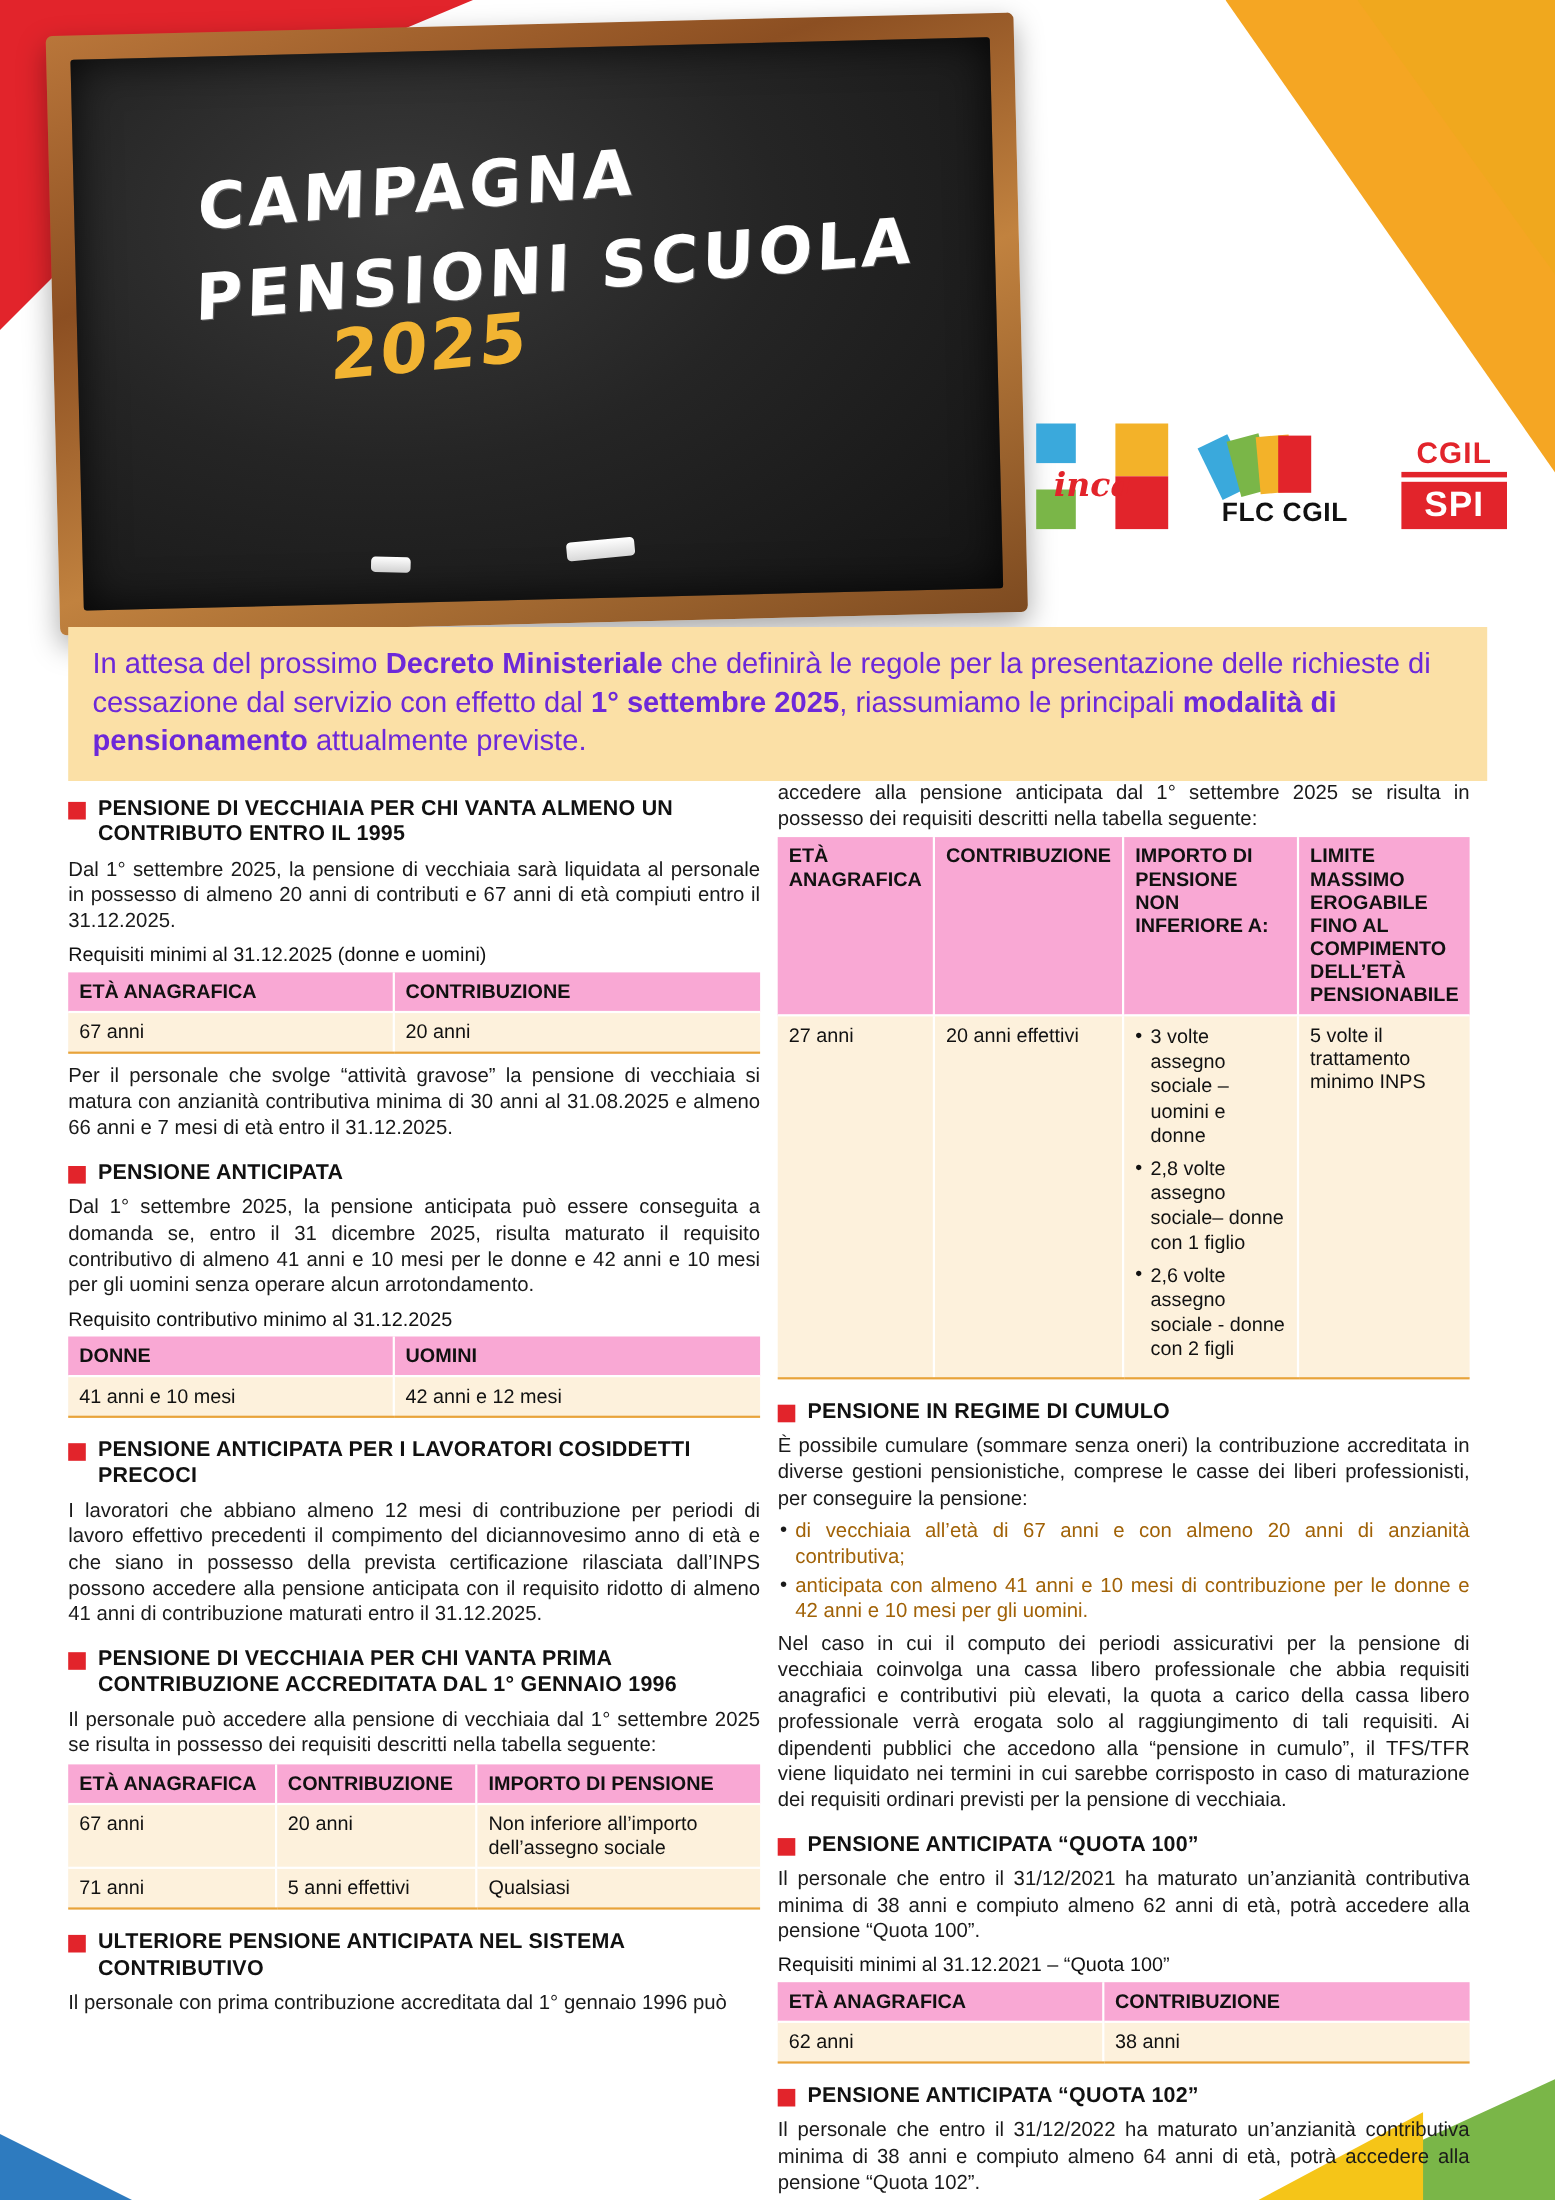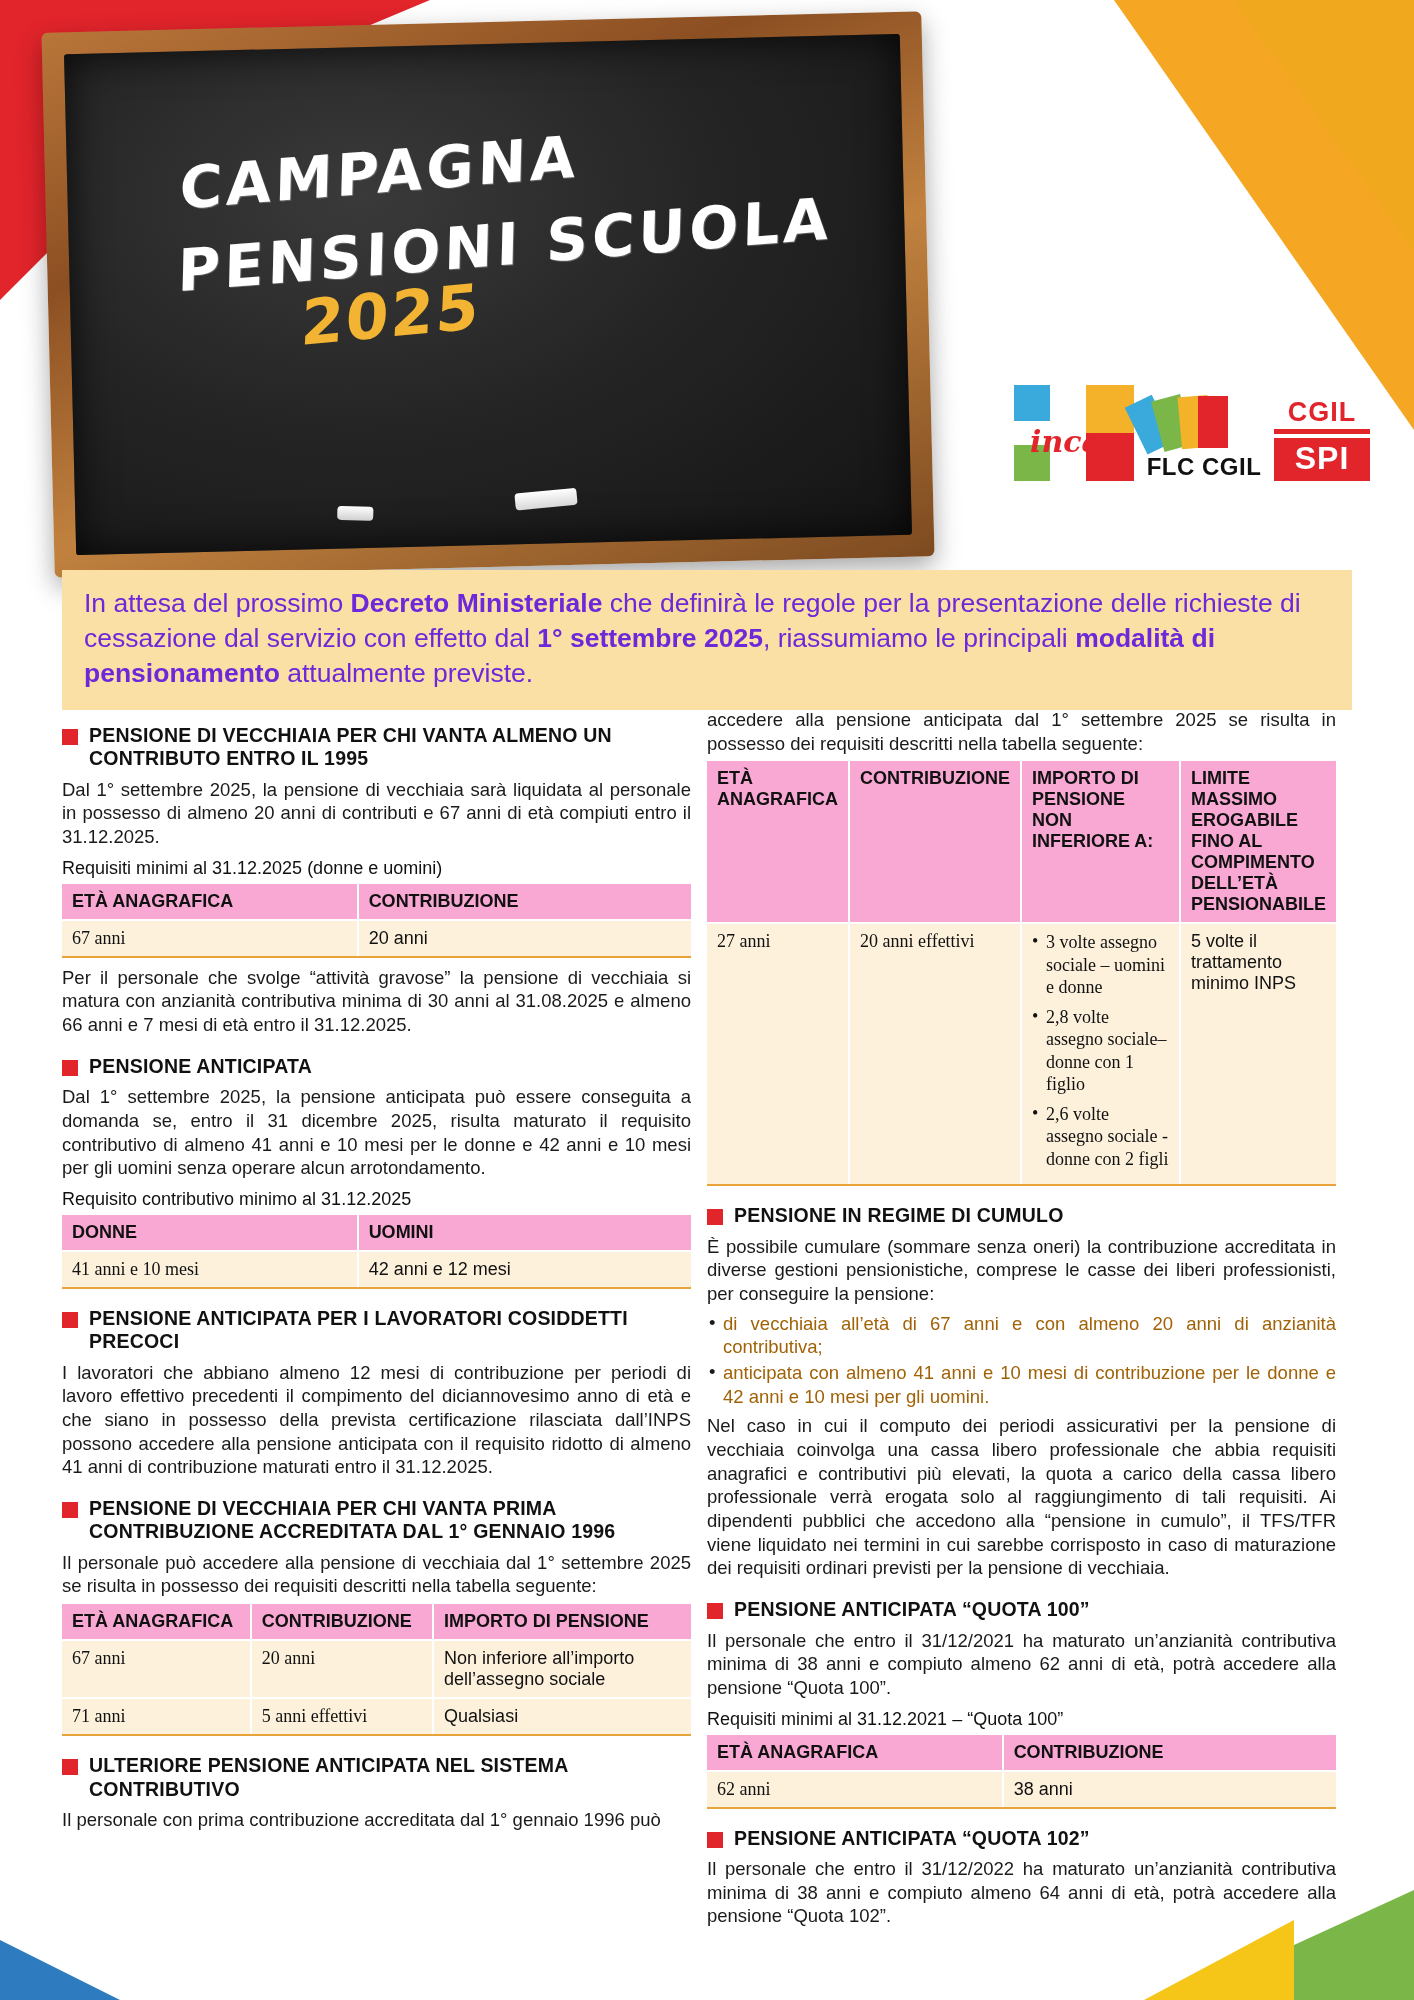"inca" .logos { gap: none -> 36px }
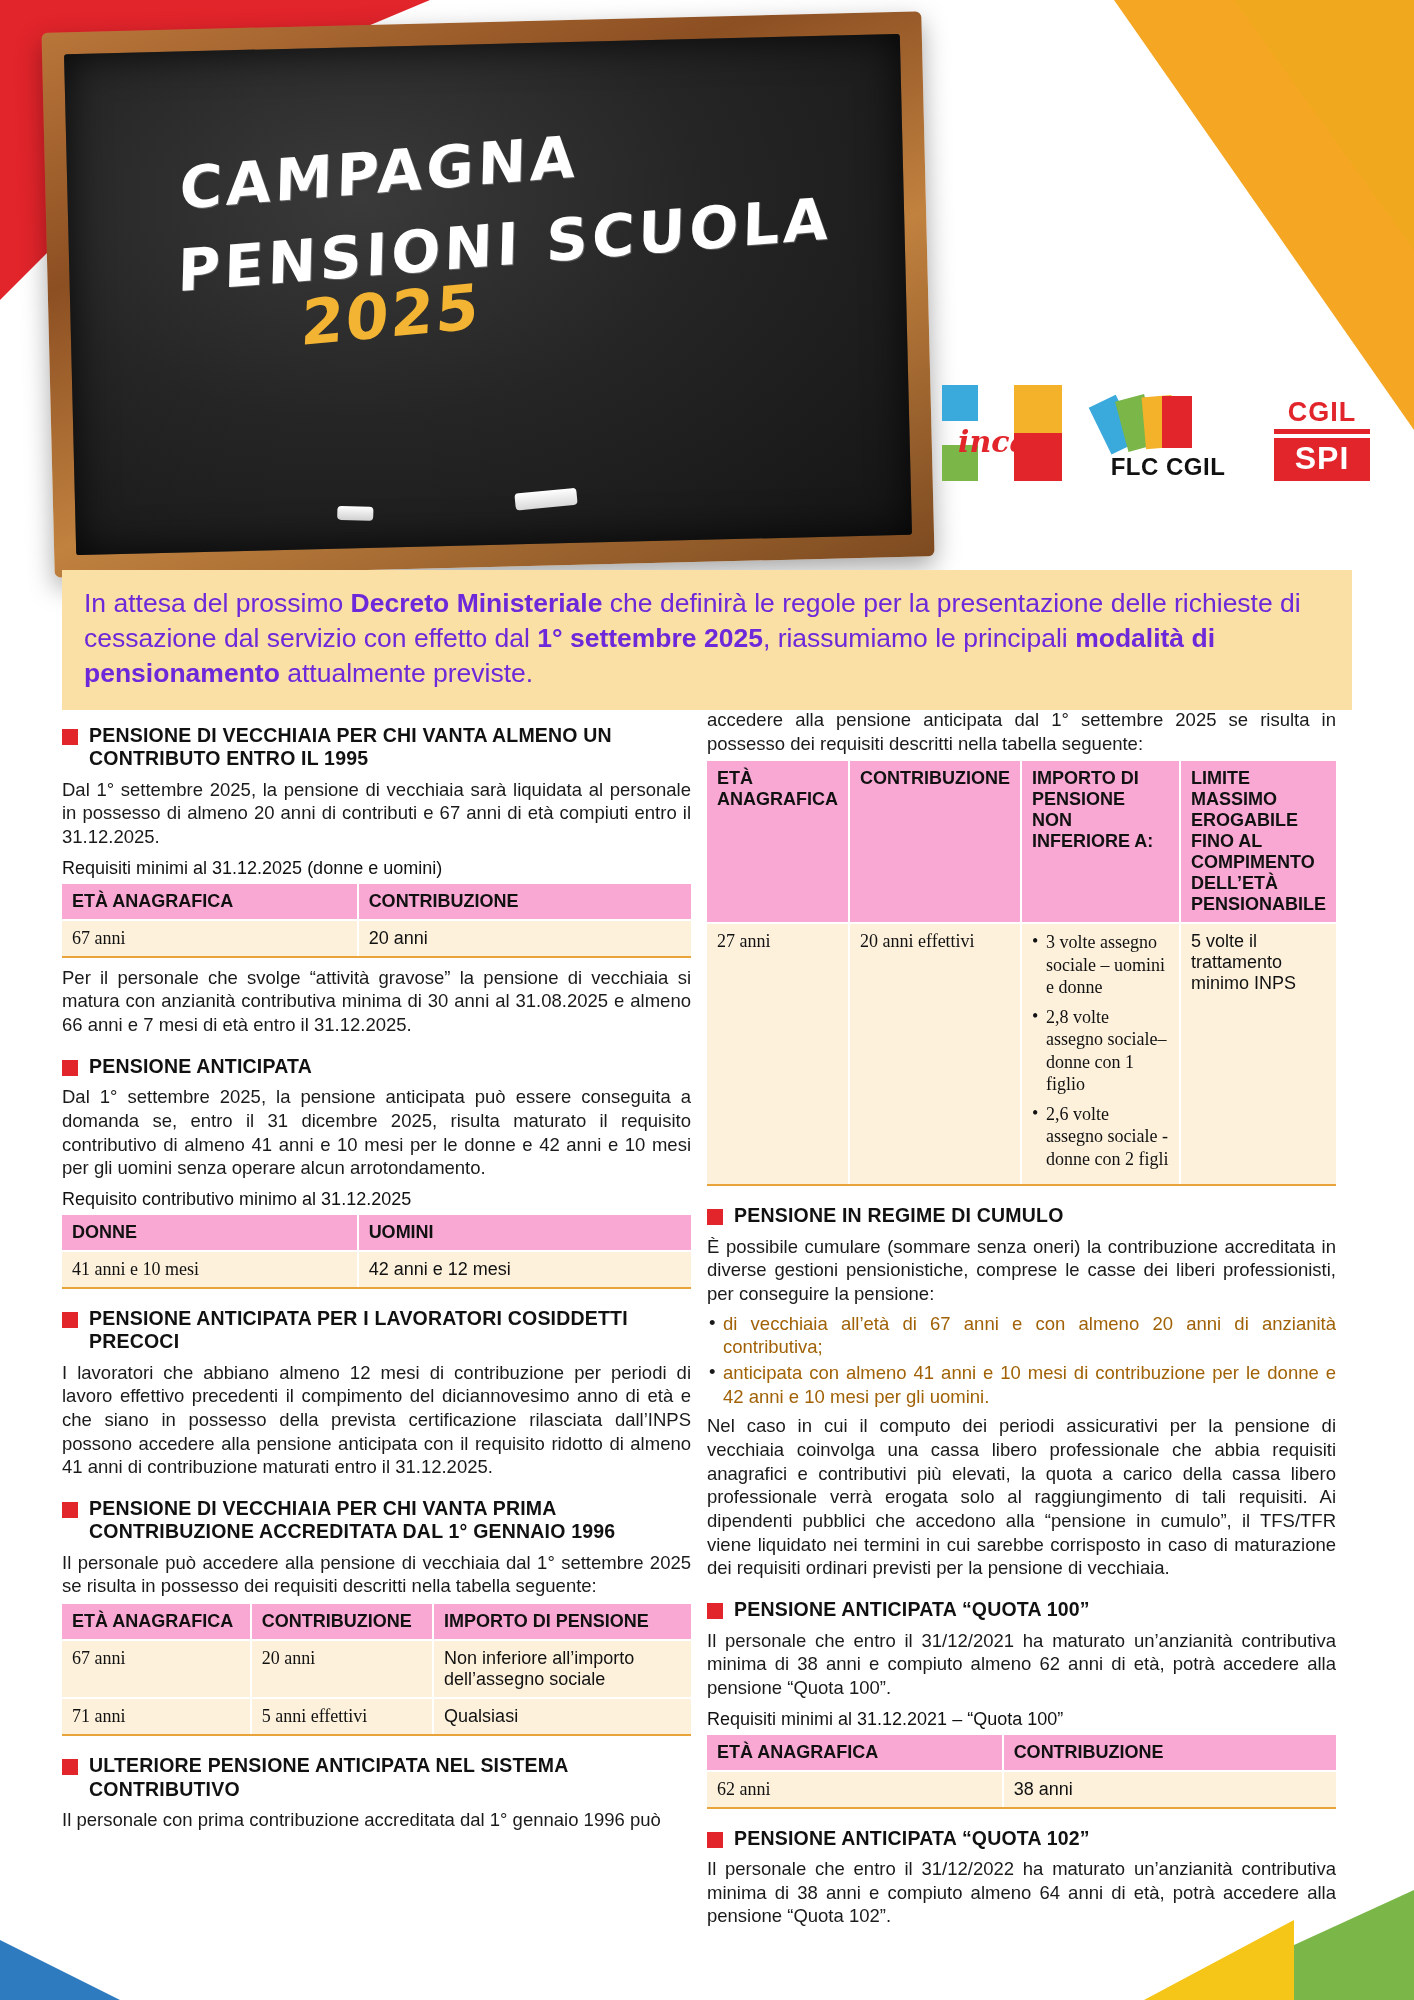"67 anni" table.t td.div { font-family: Liberation Serif, serif -> none }
